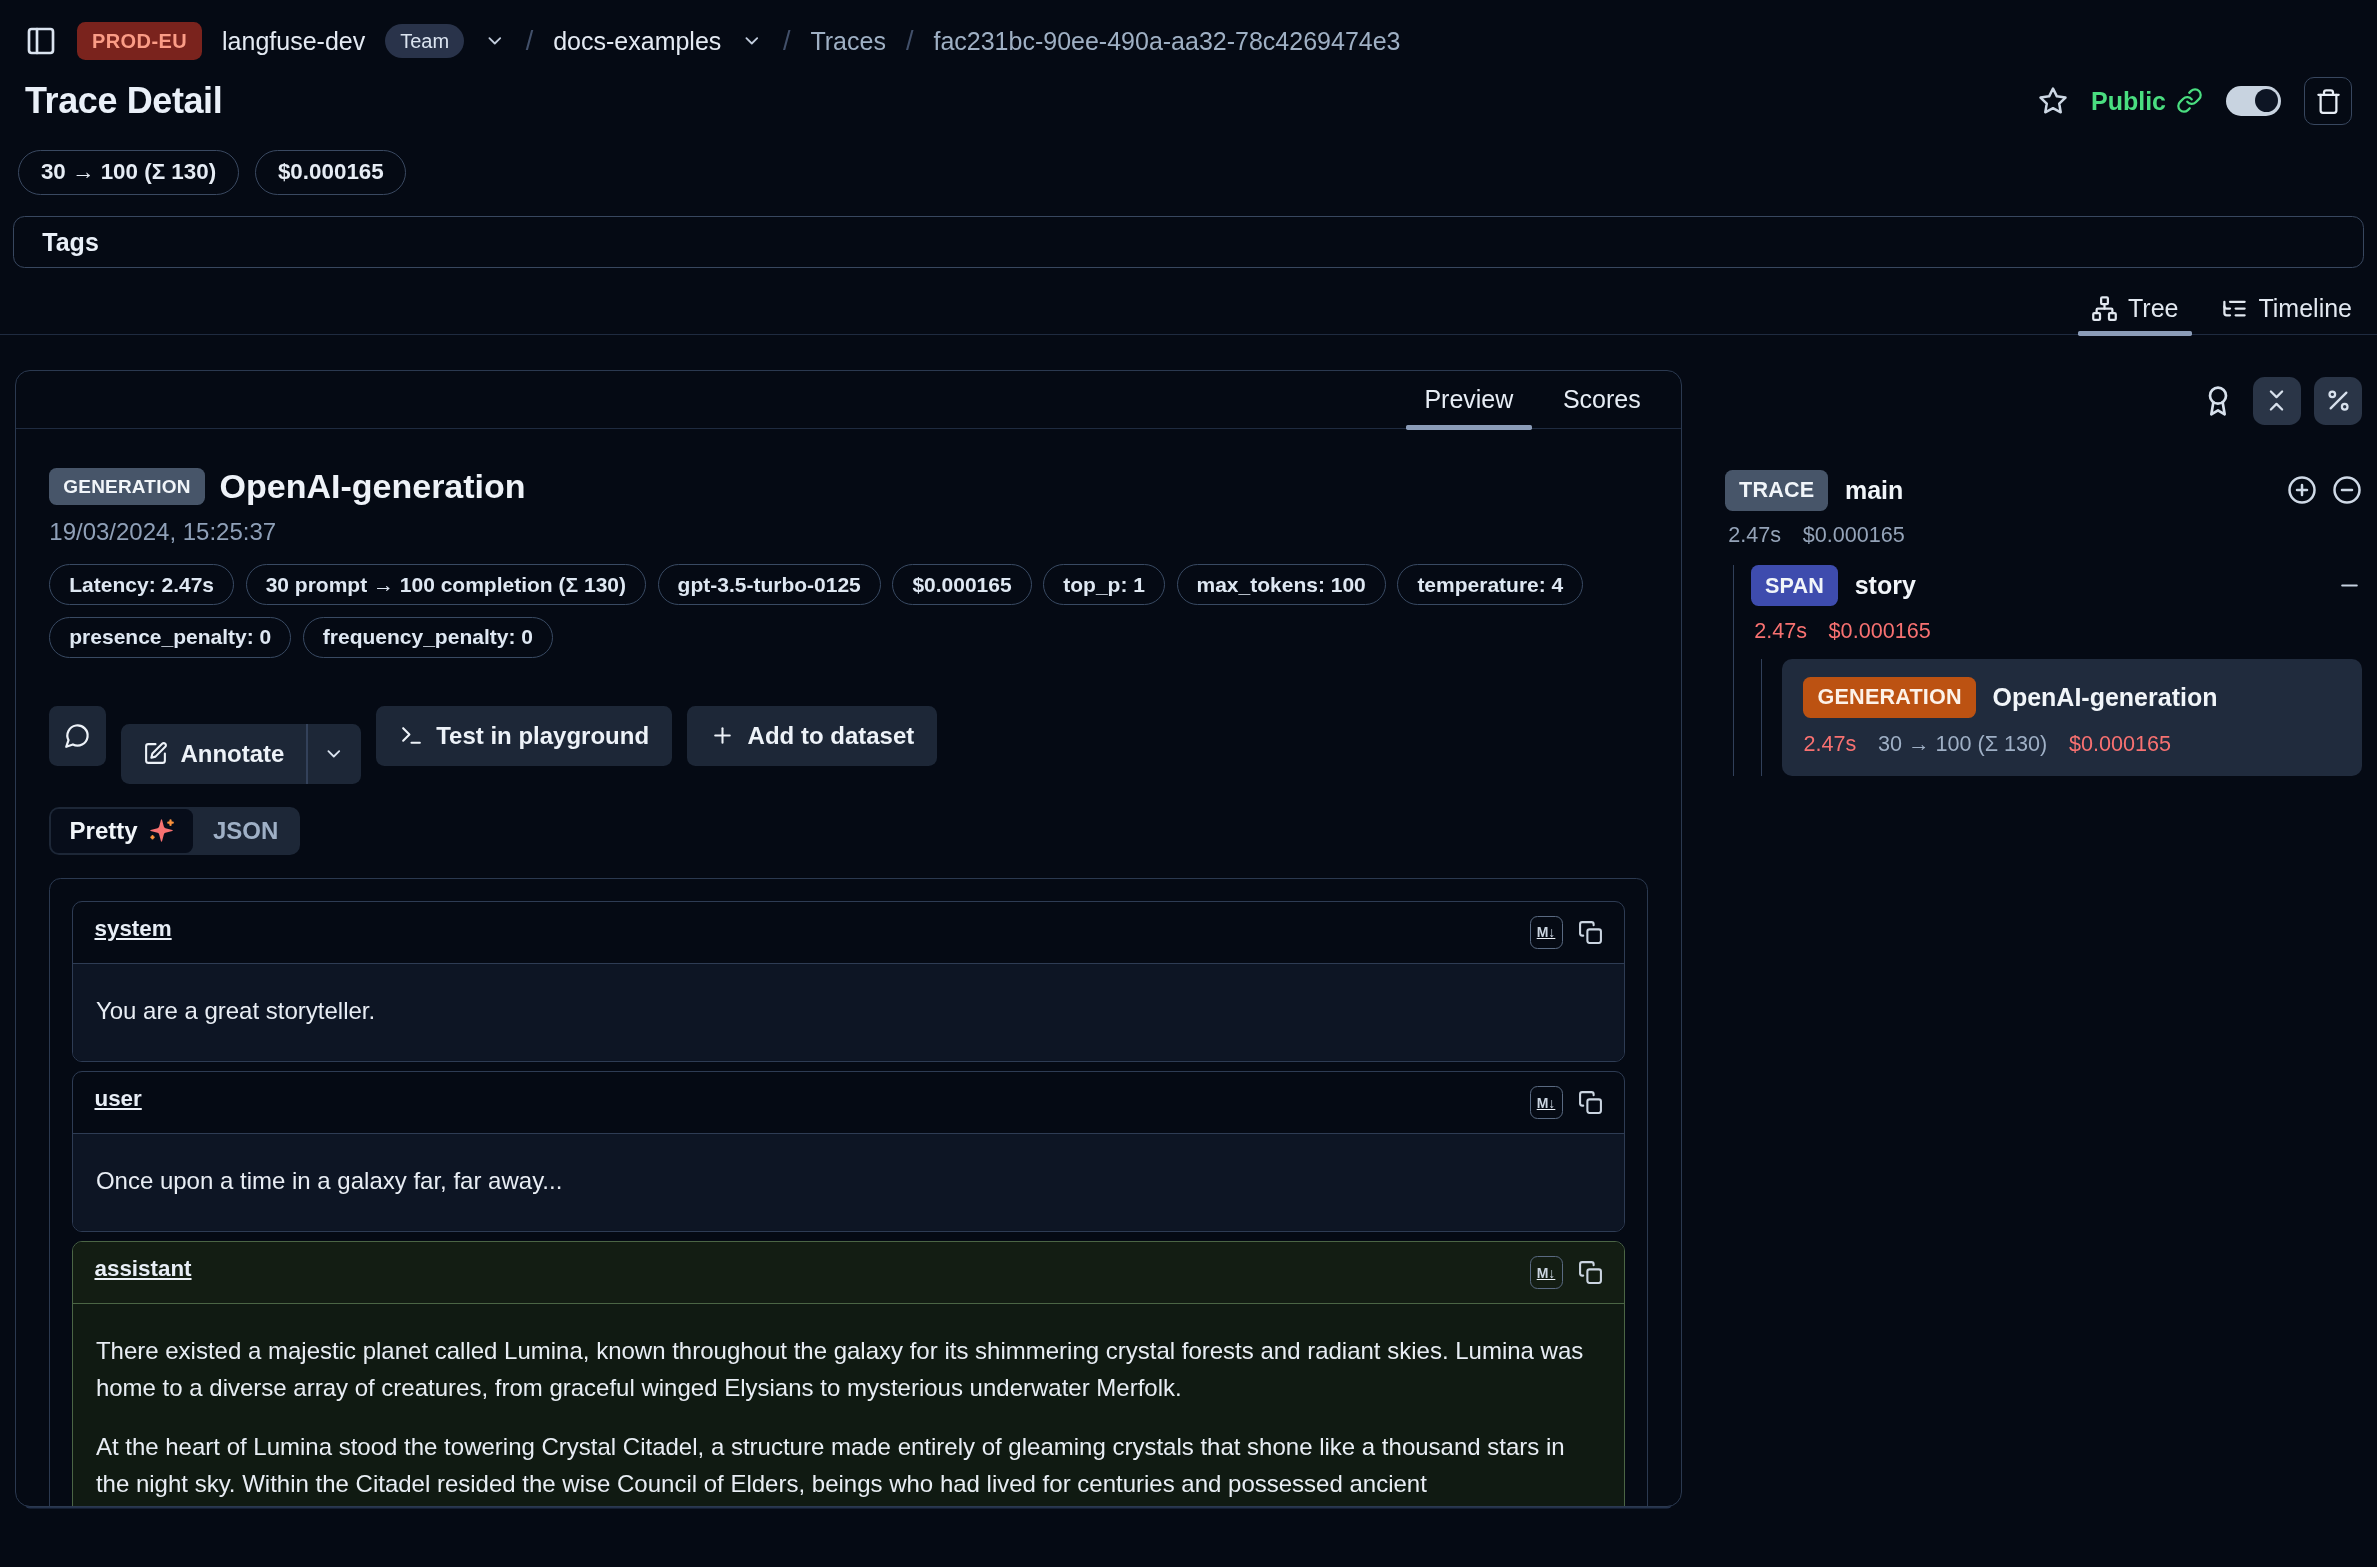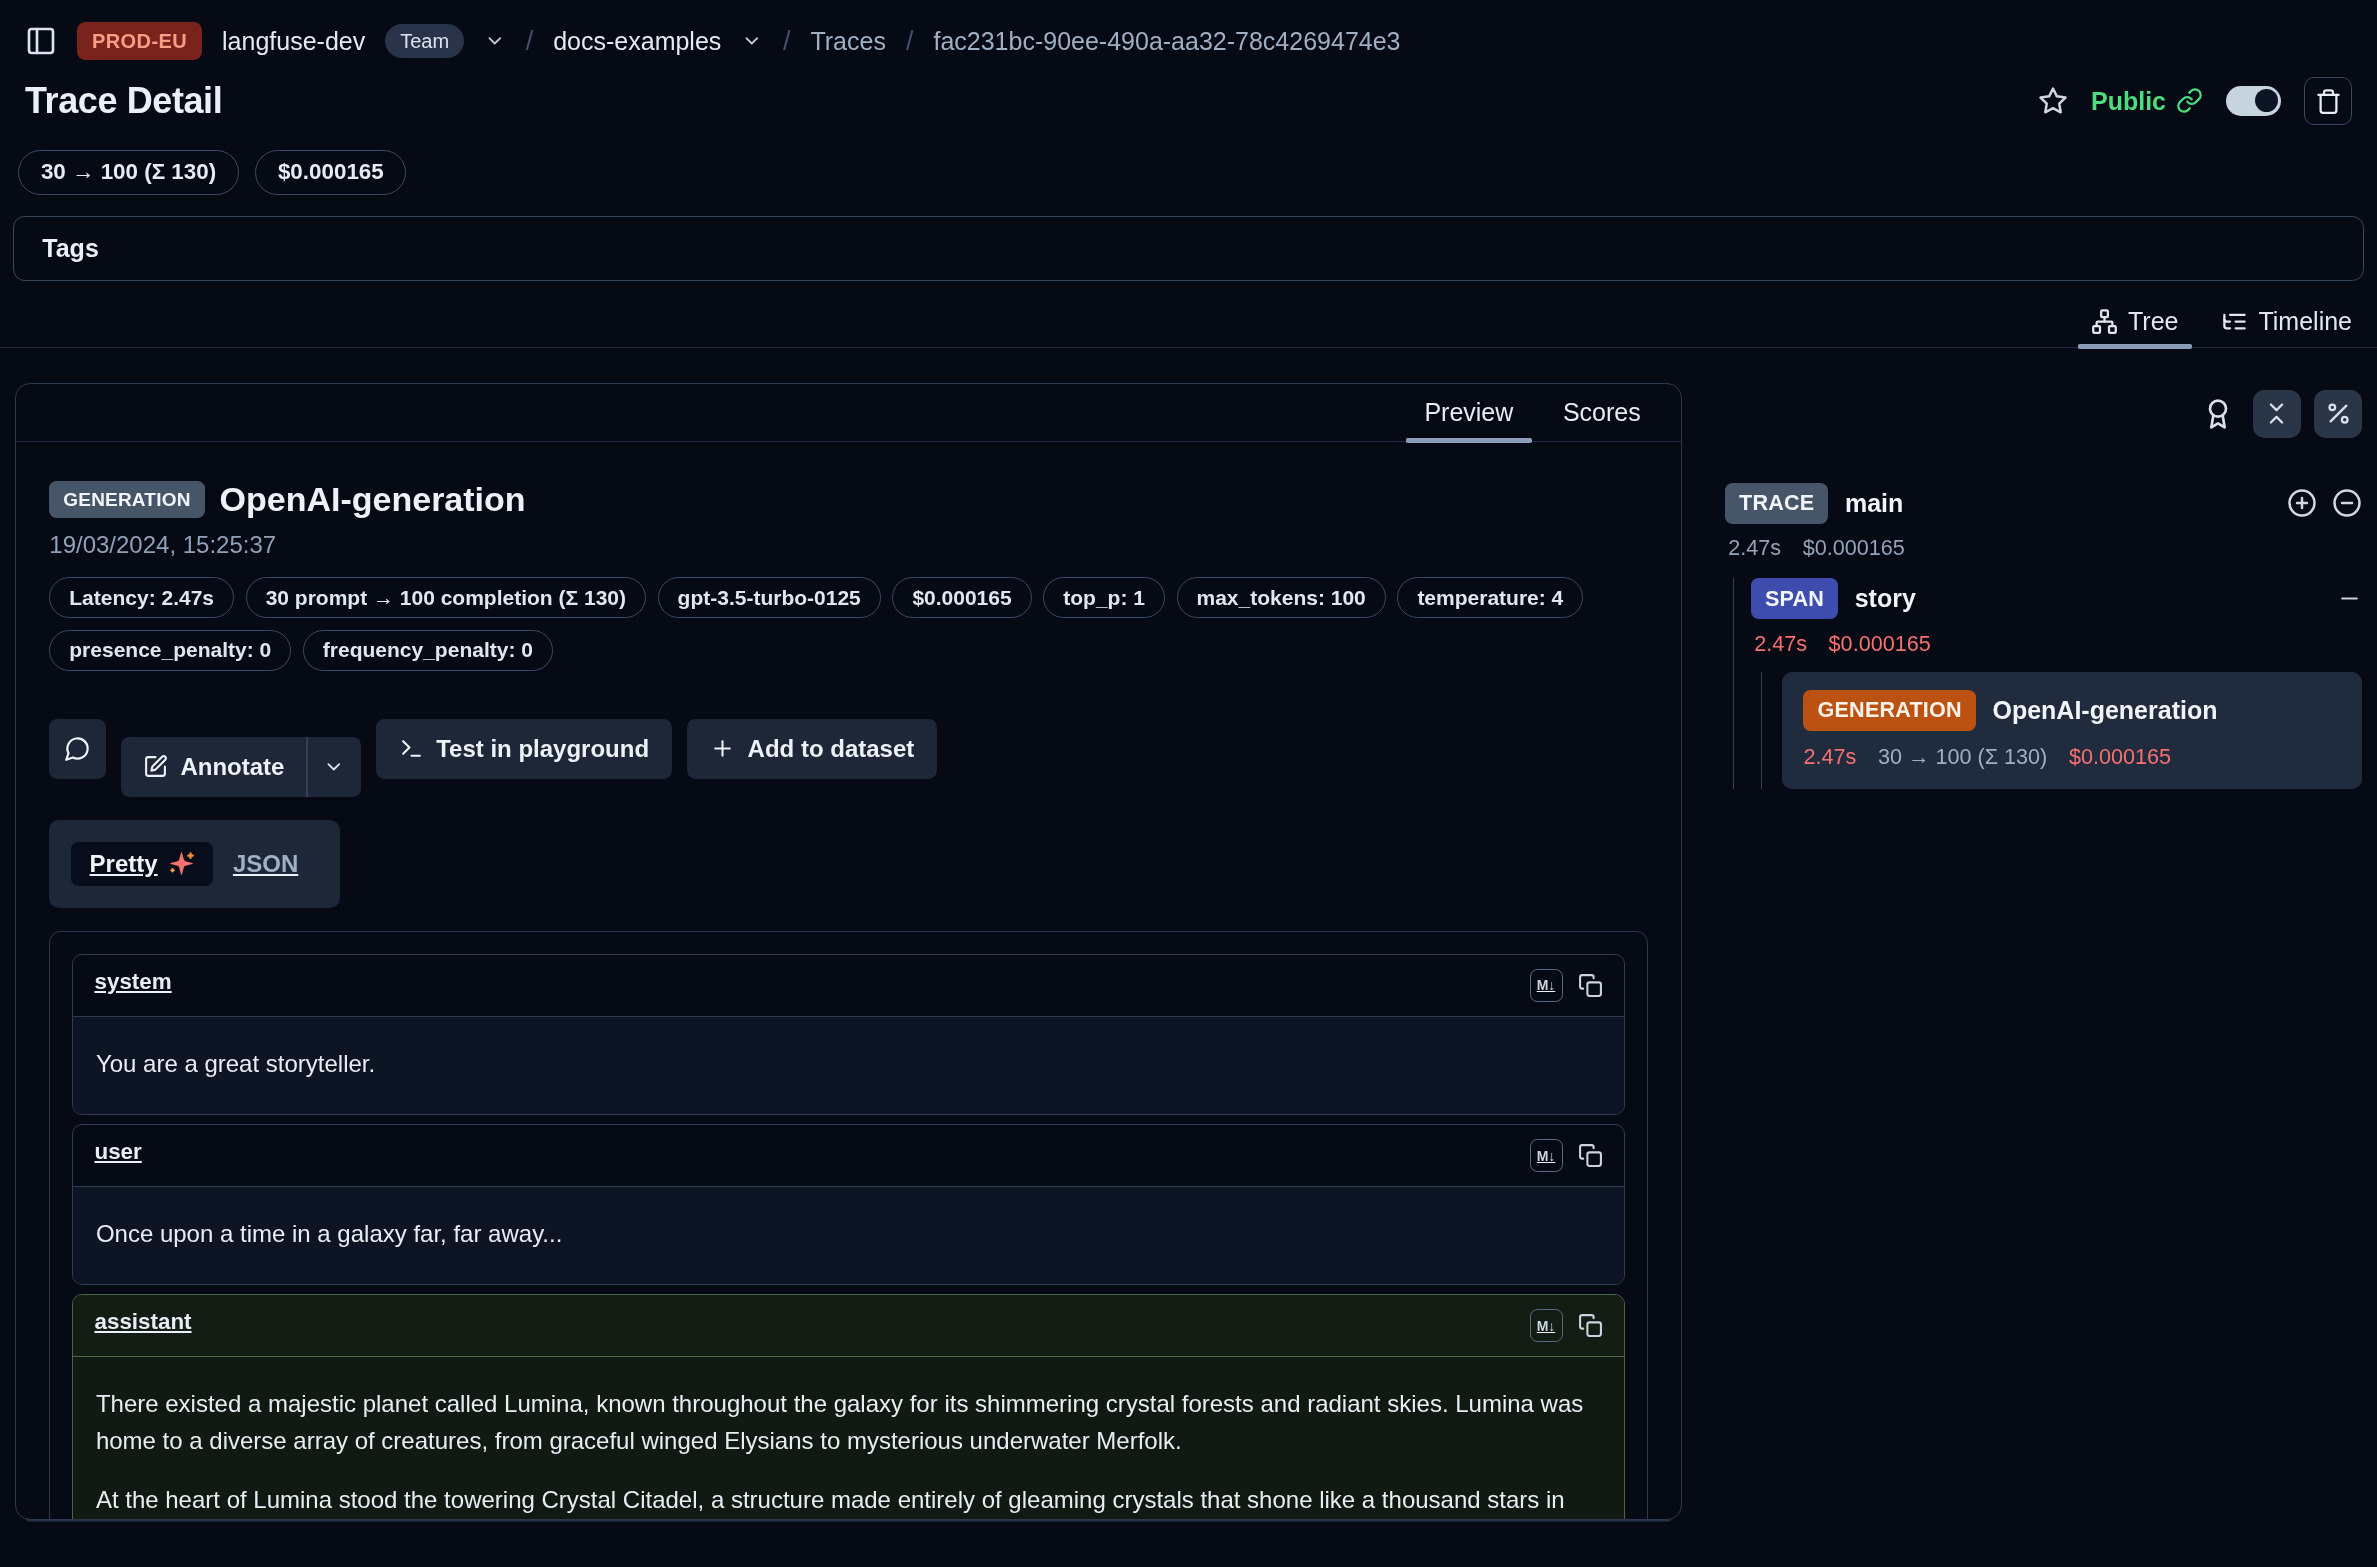"Tags" .tag-box { height: 65px -> 52px }
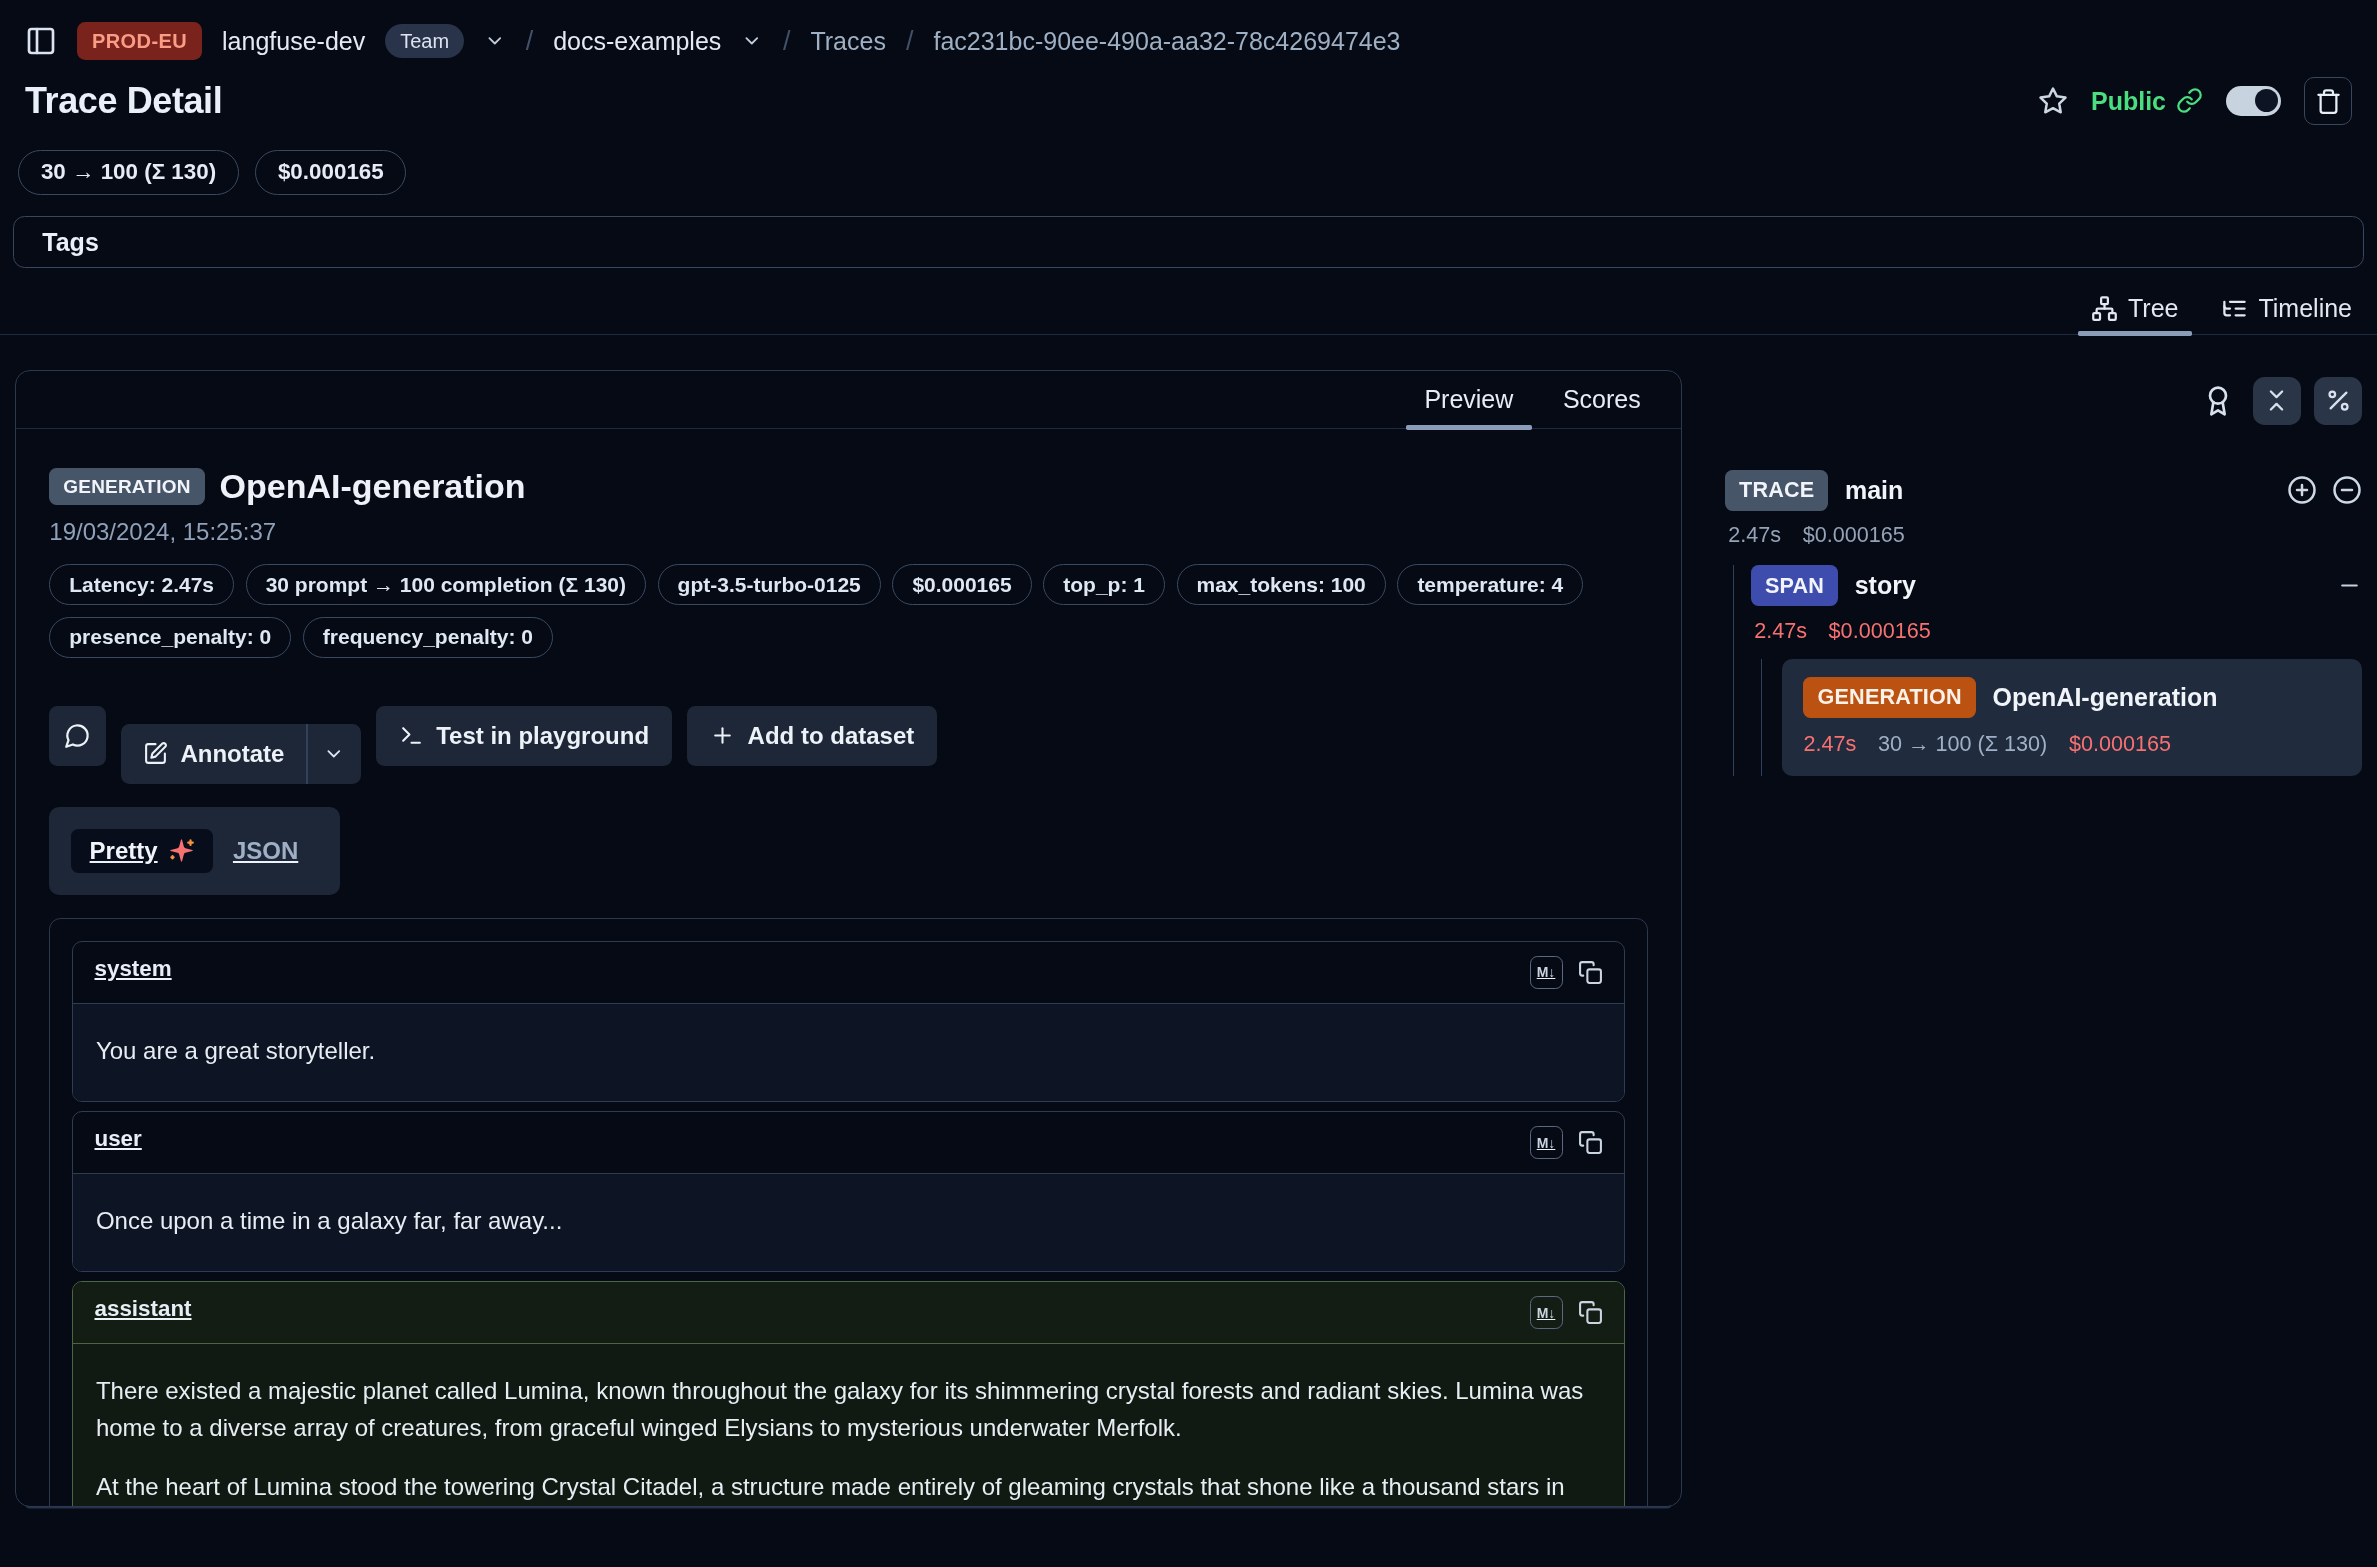"Pretty" .seg-wrap { padding: 22px -> 2px; text-decoration: underline -> none }
